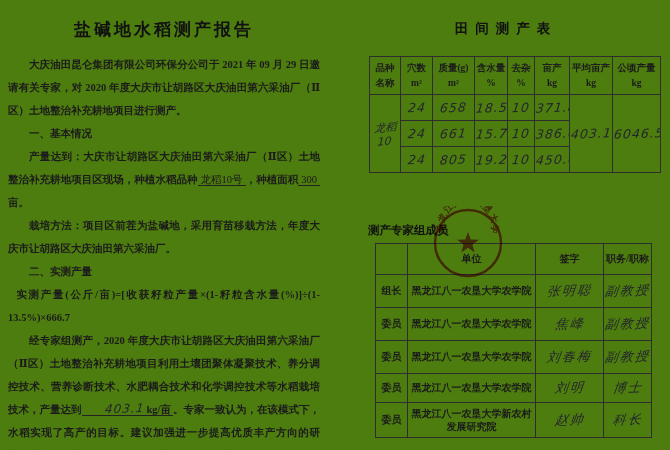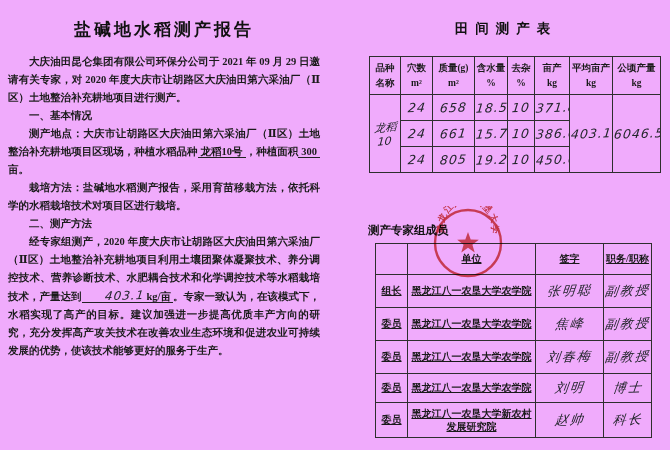"盐碱地水稻测产报告" .scan { background: #f0abfc -> #4d7c0f }
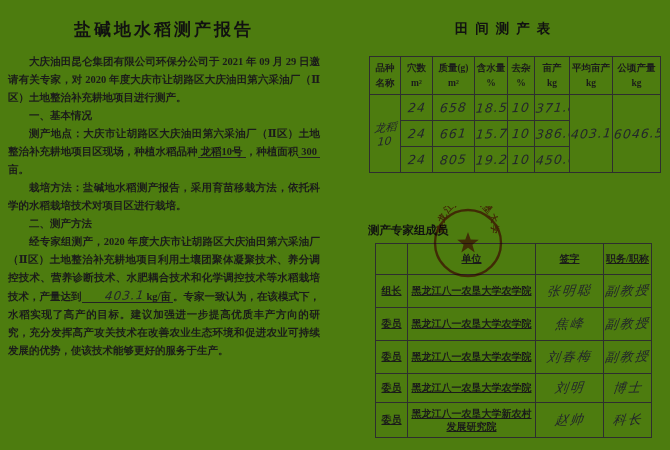"大庆油田昆仑集团有限公司环保分公司于 2021 年 09 月" .left-page p { line-height: 18px -> 23px }
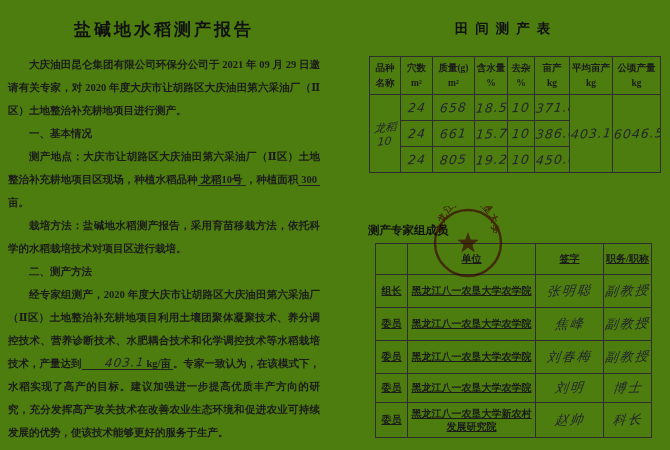"测产地点：大庆市让胡路区大庆油田第六采油厂（Ⅱ区）土地整治补充耕地项目区现场，种" span { text: 测产地点 -> 产量达到 }
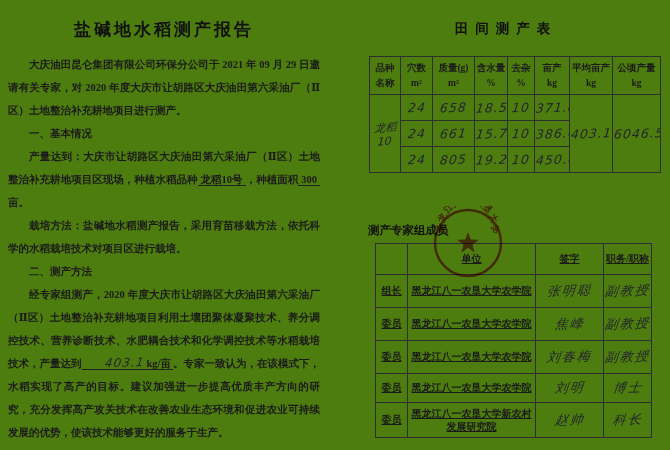"龙稻10号" .u-bold { font-weight: bold -> normal }
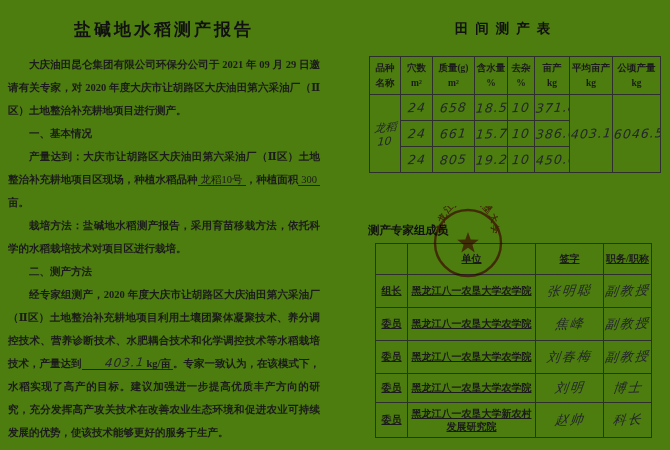"栽培方法：盐碱地水稻测产报告，采用育苗移栽方法，依托科学的水稻栽培技术对项目区进" p.indent { text: 盐碱地水稻测产报告，采用育苗移栽方法，依托科学的水稻栽培技术对项目区进行栽培 -> 项目区前茬为盐碱地，采用育苗移栽方法，年度大庆市让胡路区大庆油田第六采油厂 }
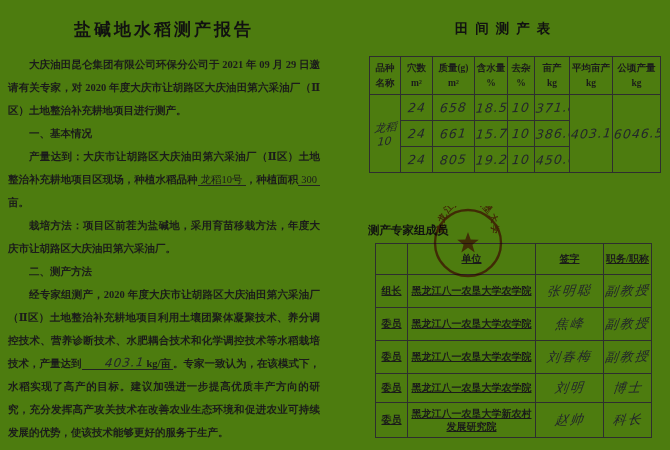"单位" .expert-table { text-decoration: underline -> none }
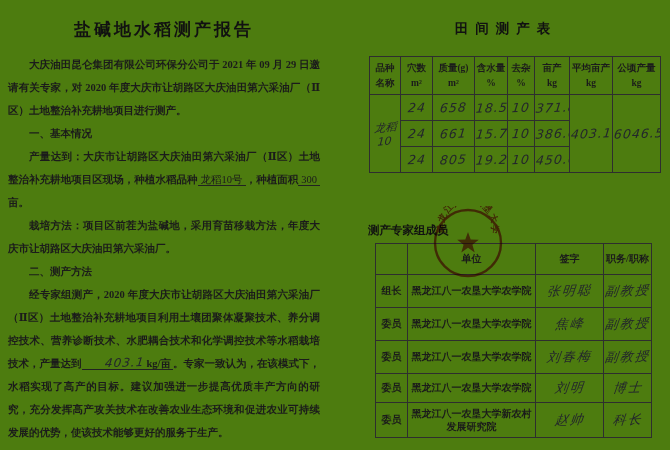"二、测产方法" p.sec-heading { text: 测产方法 -> 实测产量 }
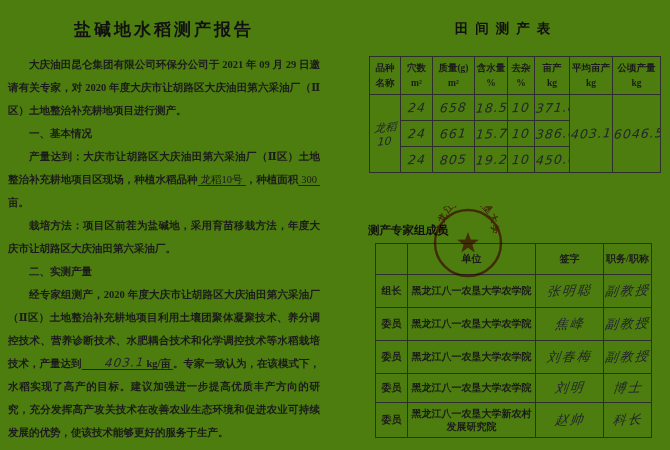"实测产量(公斤/亩)=[收获籽粒产量×(1-籽粒含水量(%)]÷(1-13.5%" p.formula { html: none -> <p>实测产量(公斤/亩)=[收获籽粒产量×(1-籽粒含水量(%)]÷(1-13.5%)×666.7</p> }
